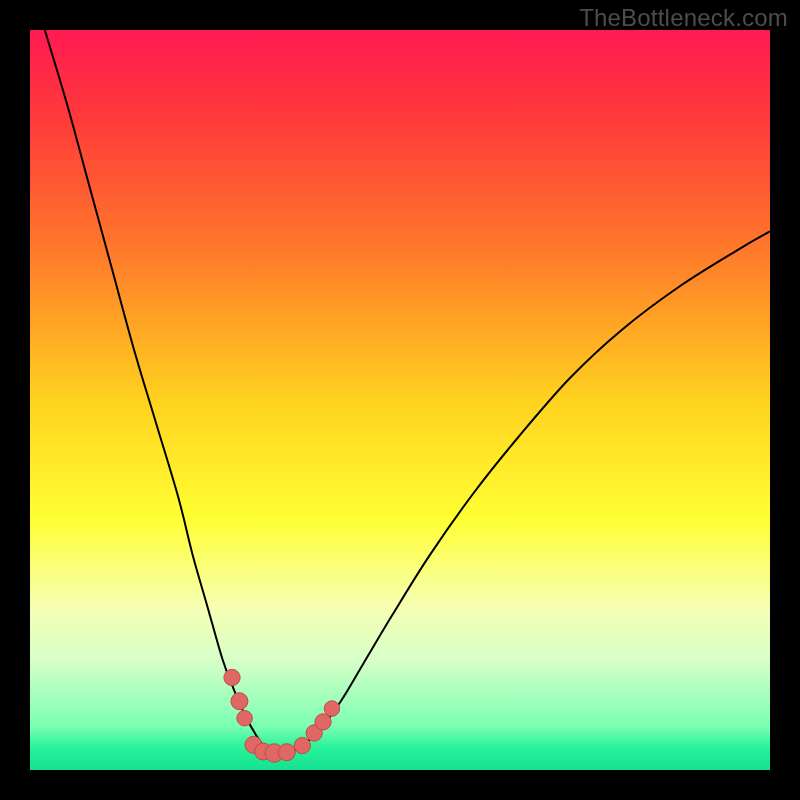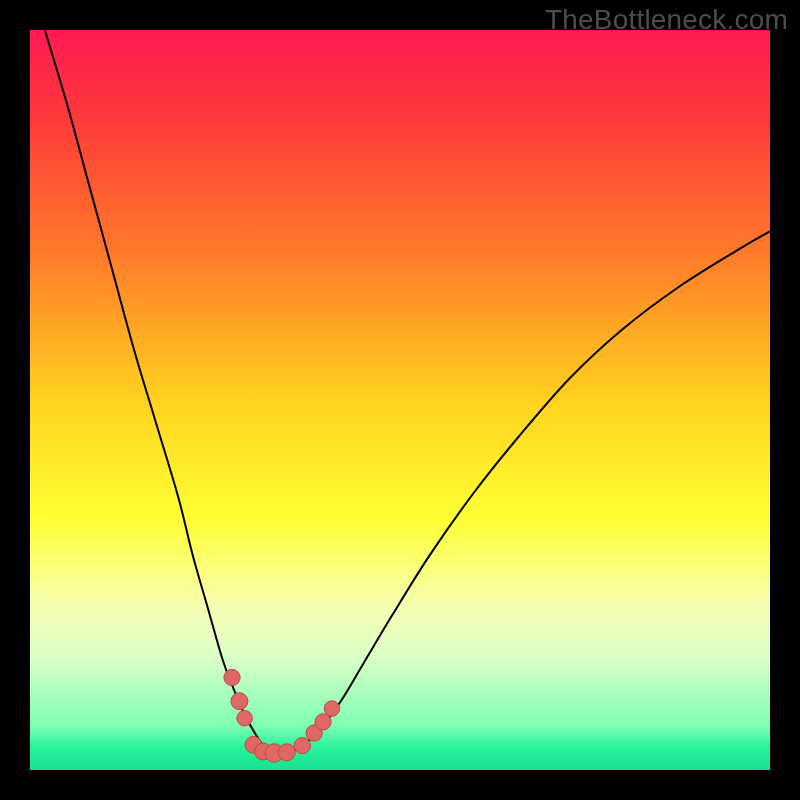"TheBottleneck.com" .watermark { font-size: 28px -> 24px }
